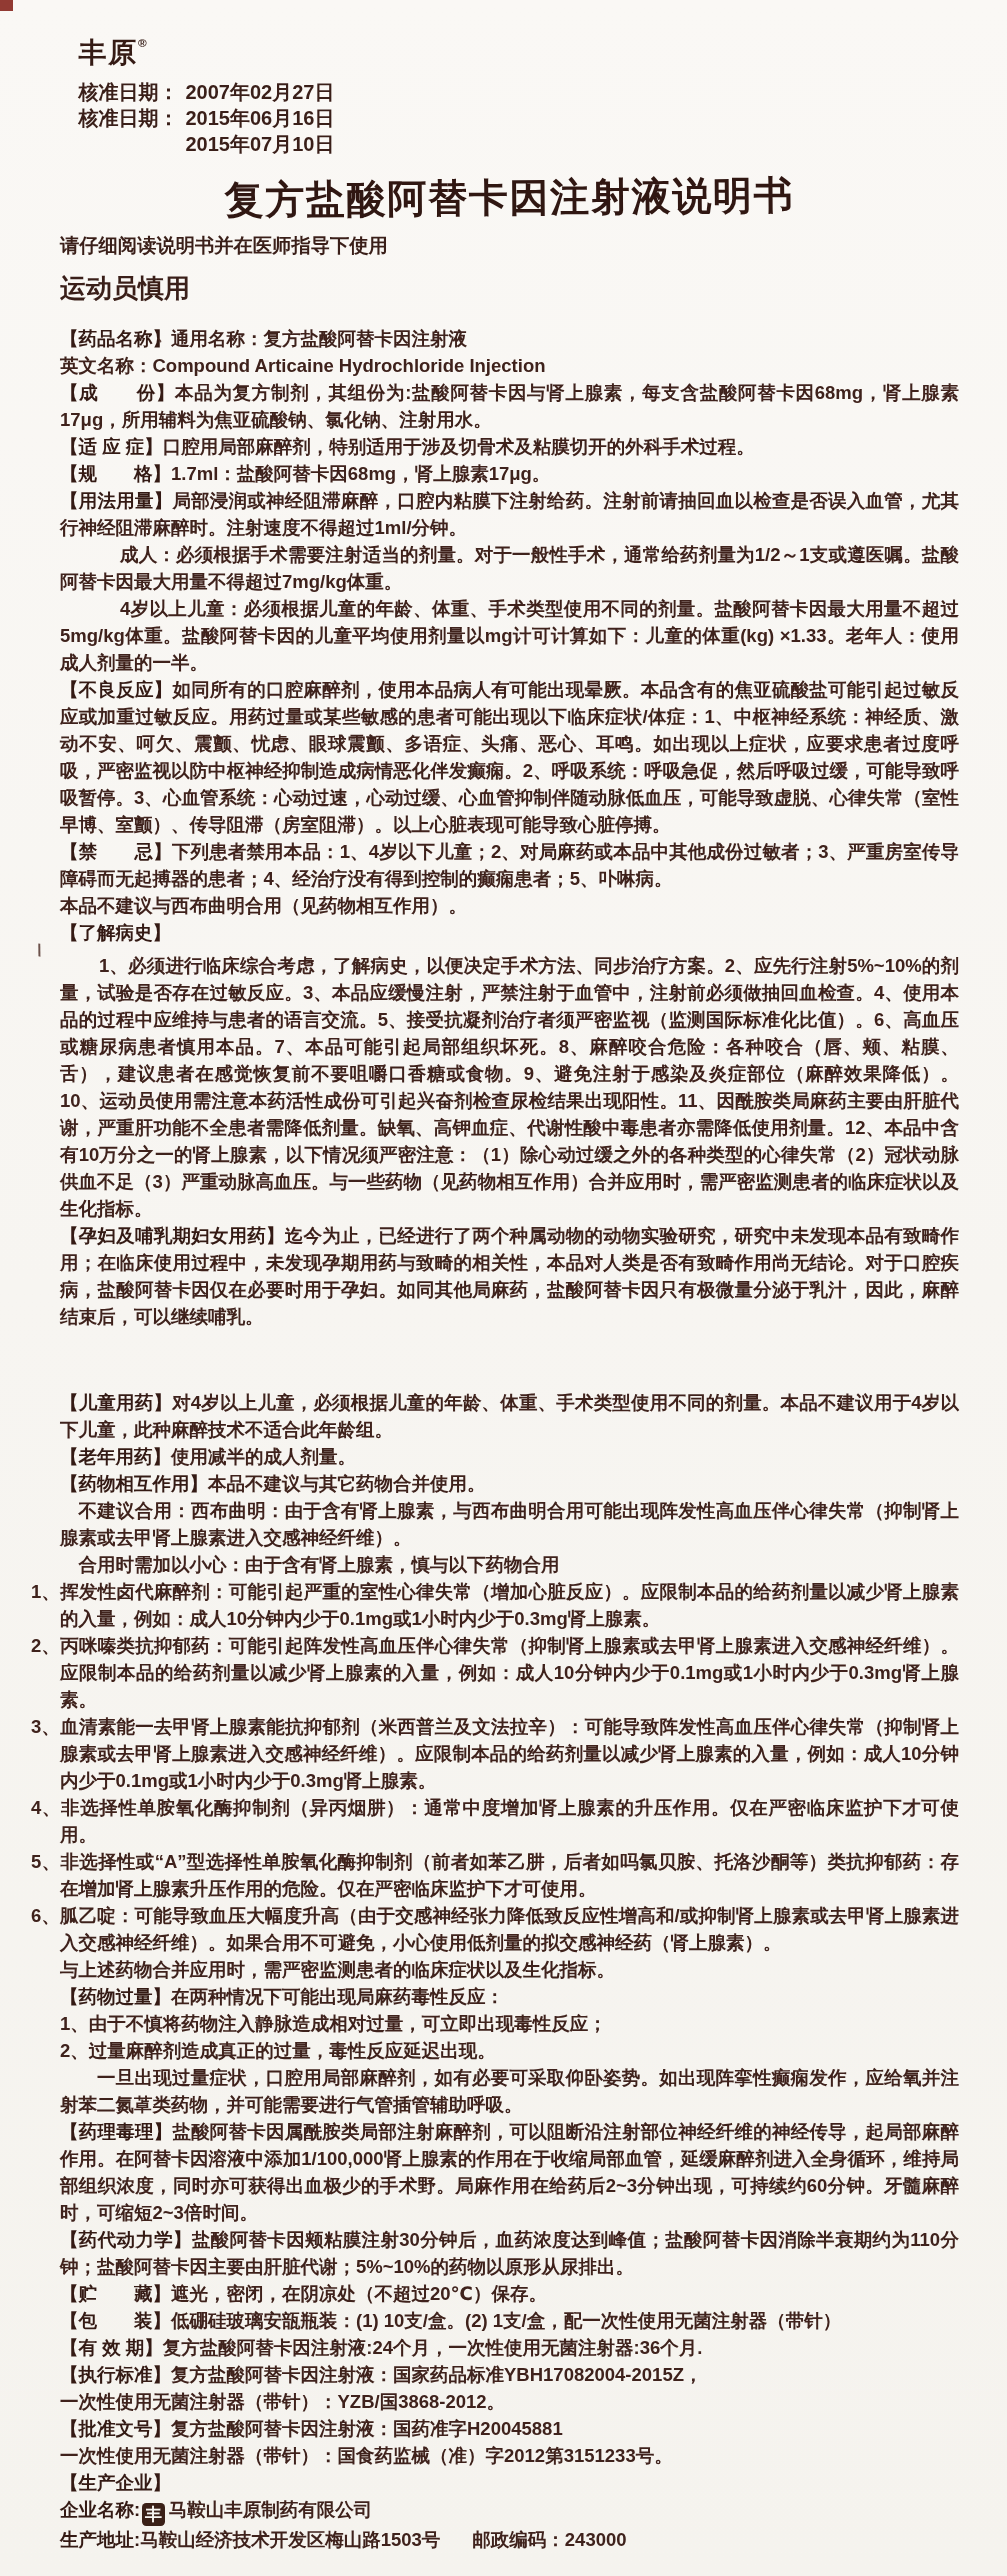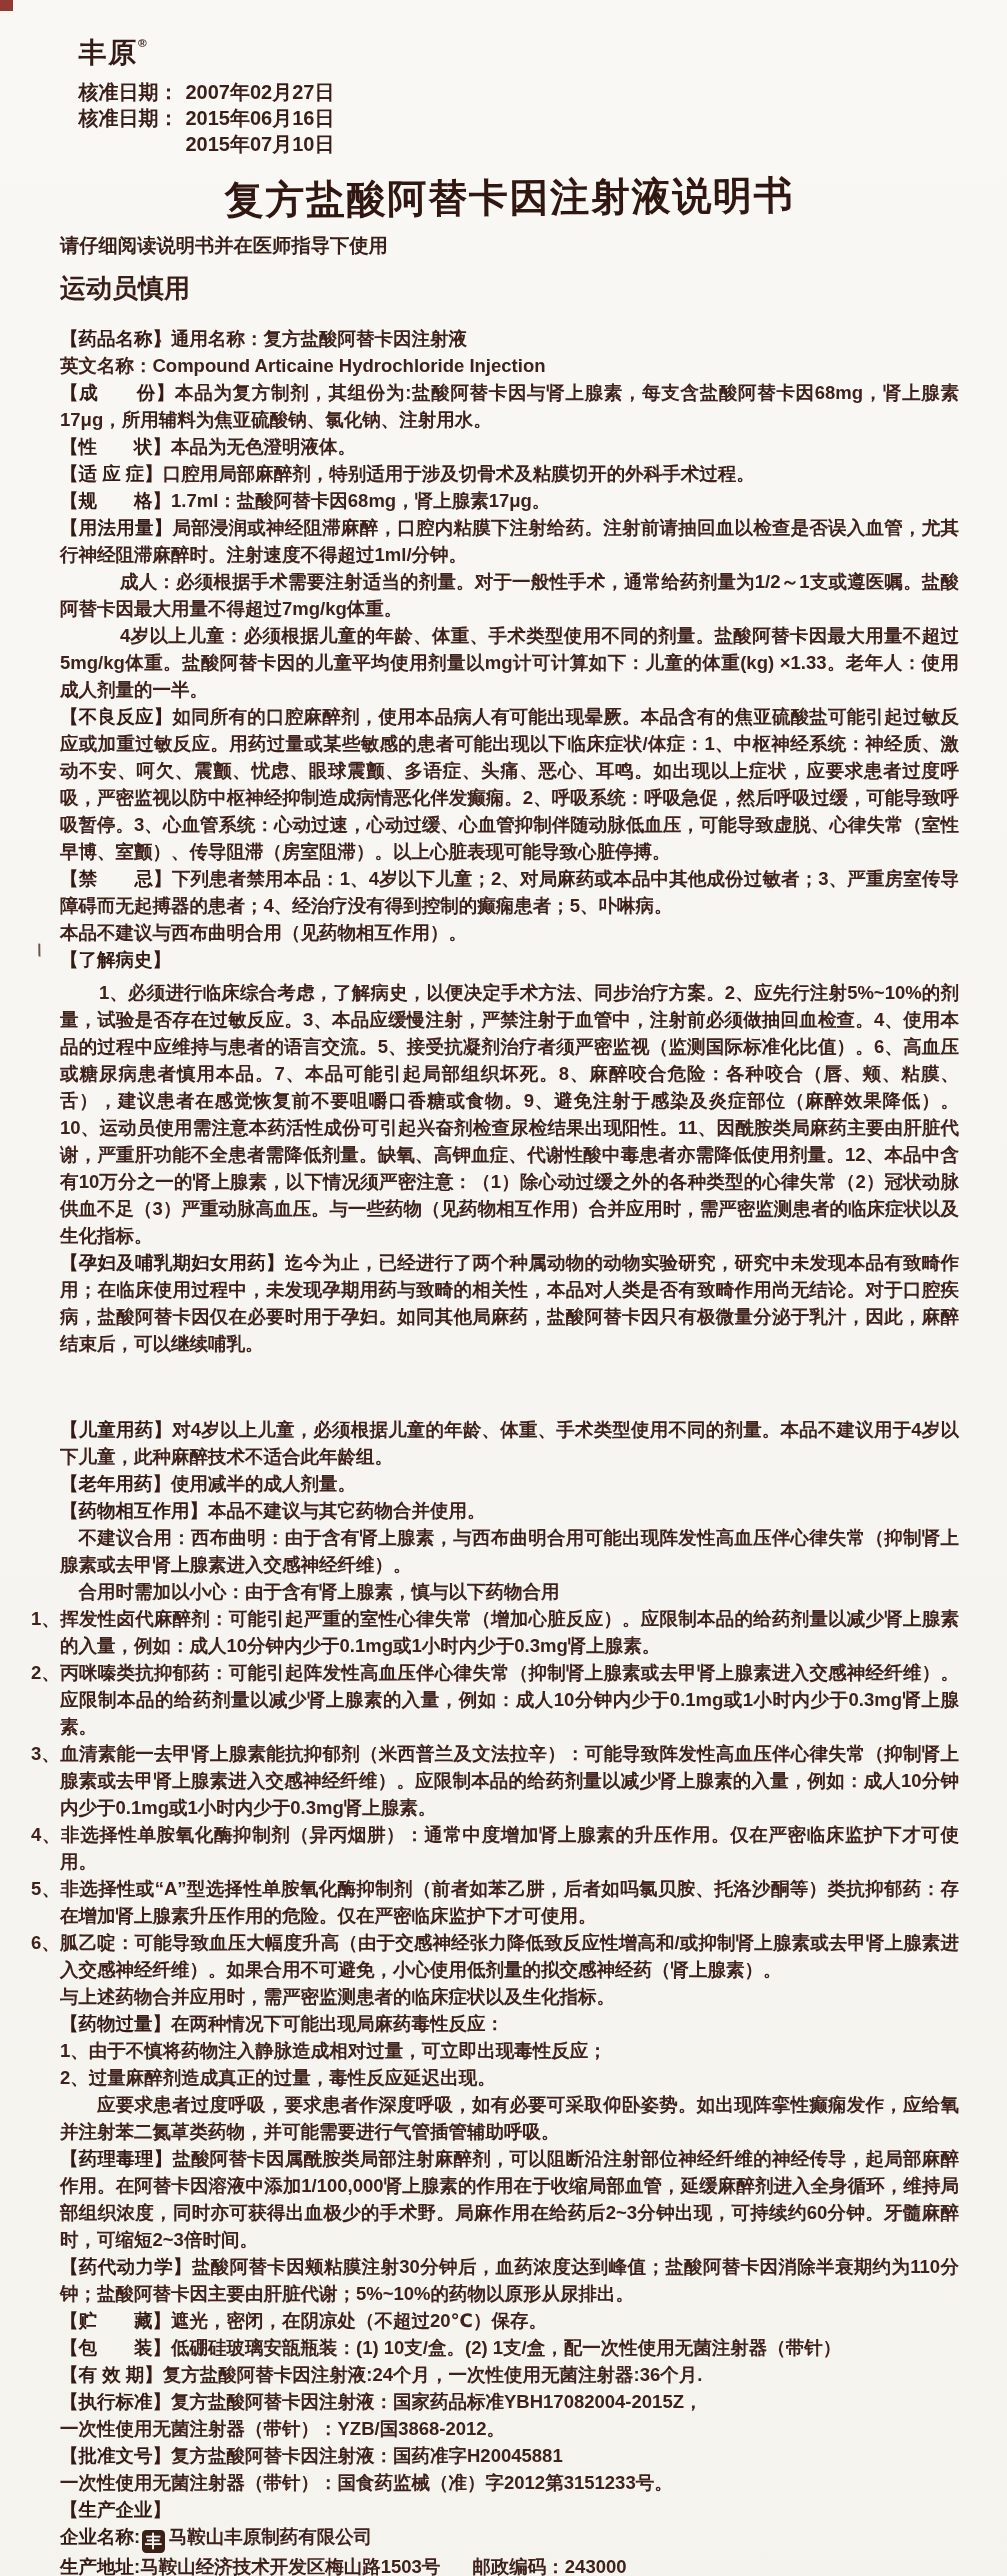"【性 状】本品为无色澄明液体。" p.kv { html: <p><span>【性 状】</span><span>本品为无色澄明液体。</span></p> -> none }
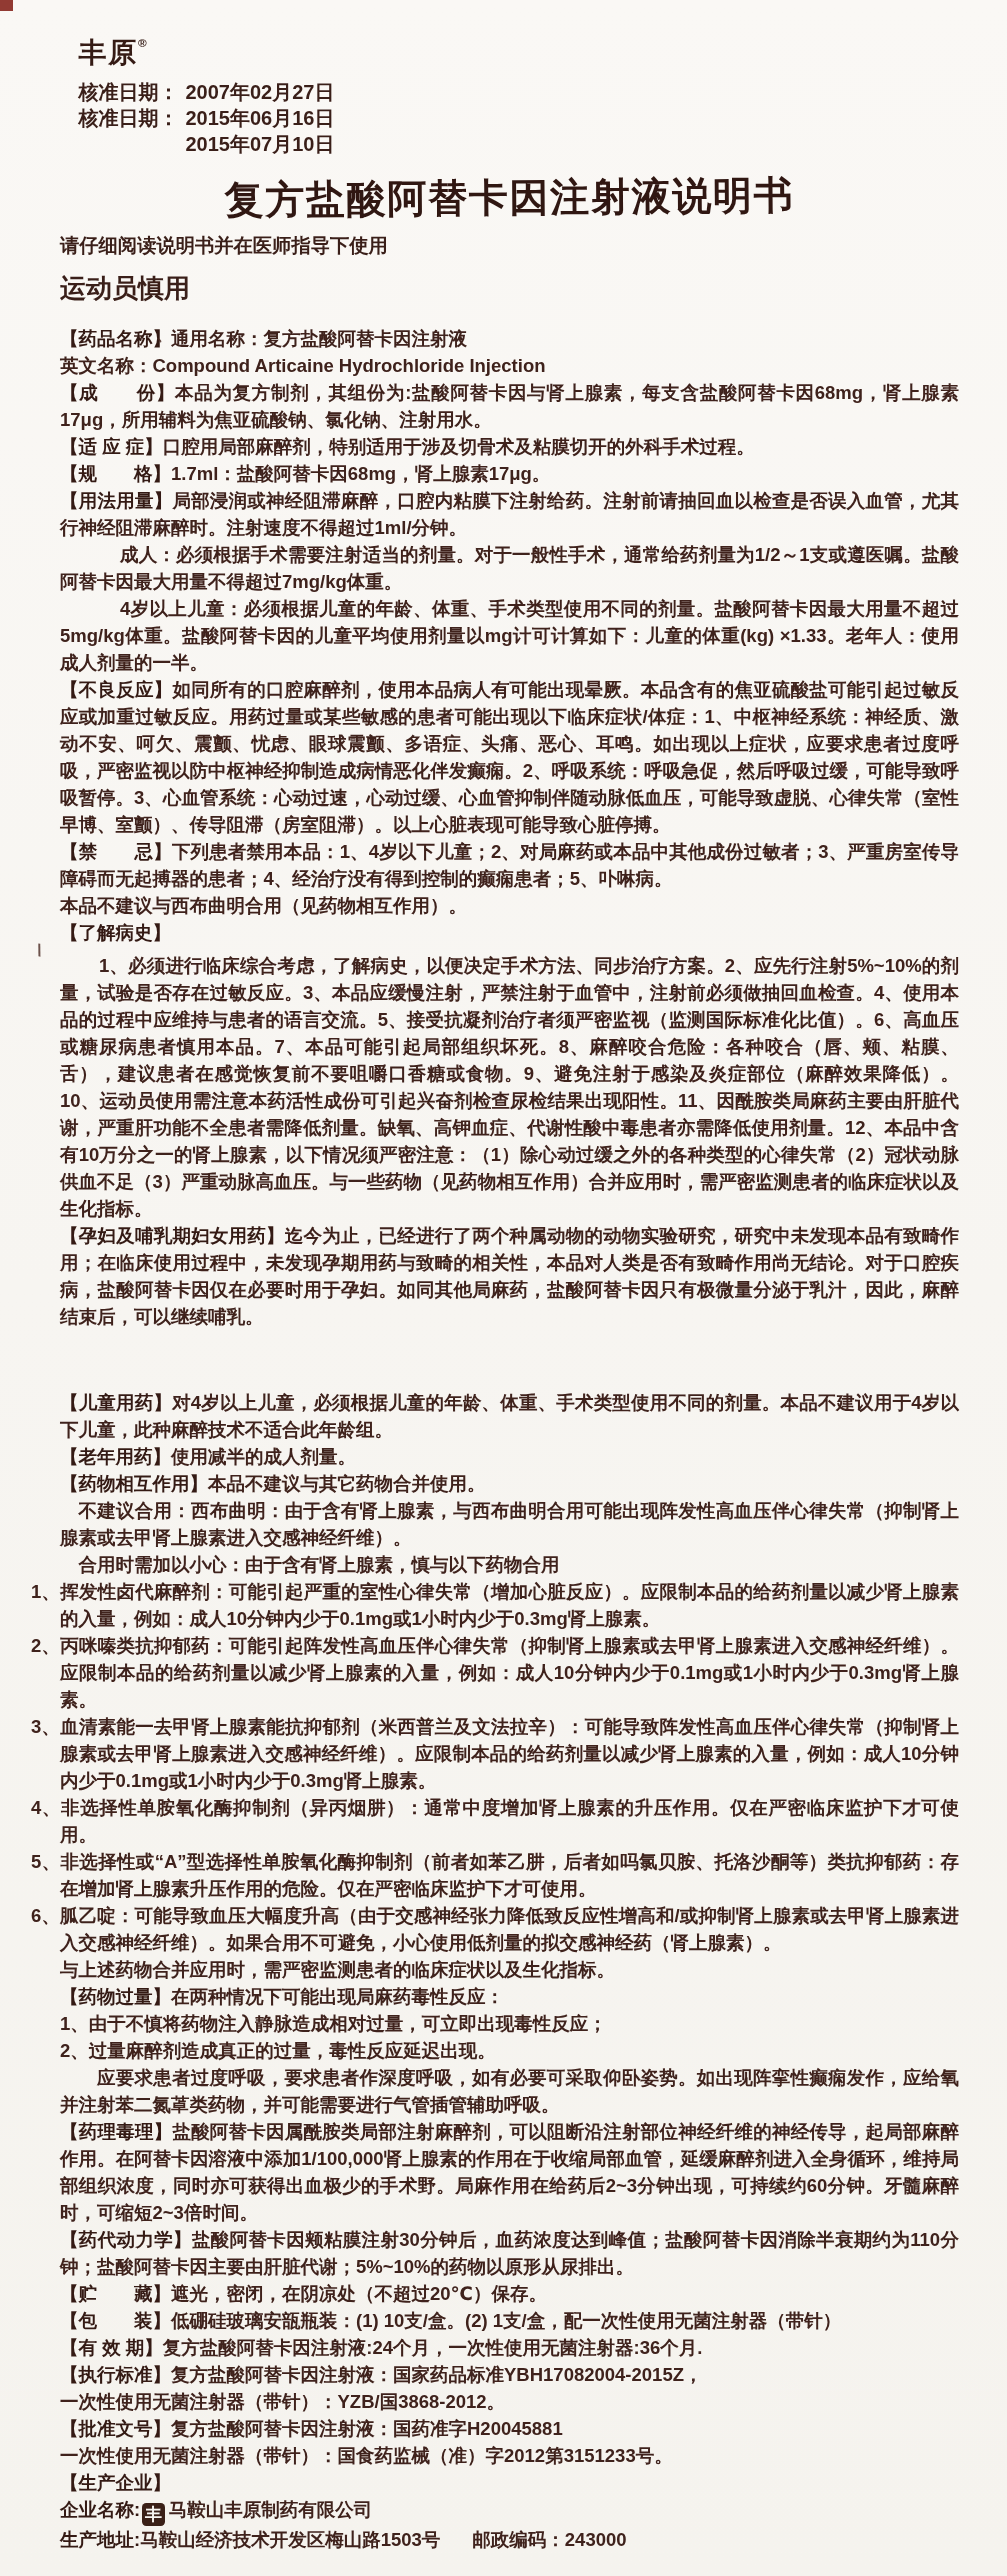"应要求患者过度呼吸，要求患者作深度呼吸，如有必要可采取仰卧姿势。如出现阵挛性癫痫" span { text: 应要求患者过度呼吸，要求患者作深度呼吸 -> 一旦出现过量症状，口腔用局部麻醉剂 }
